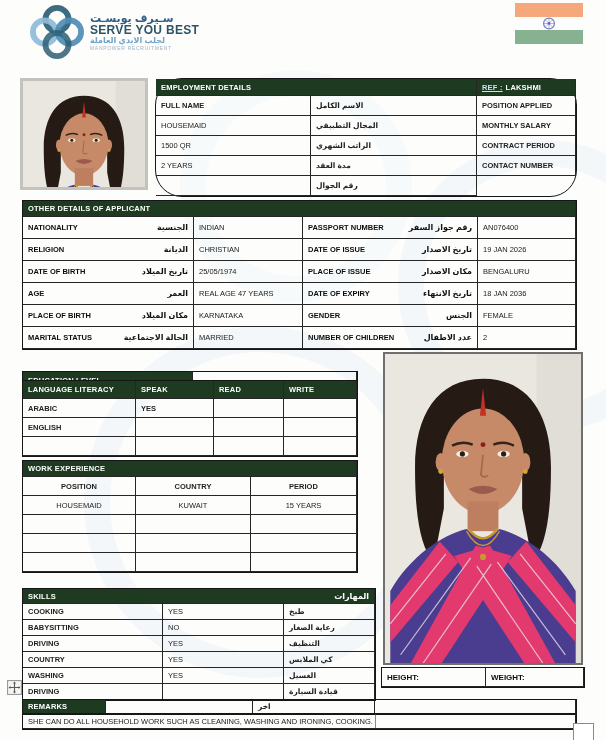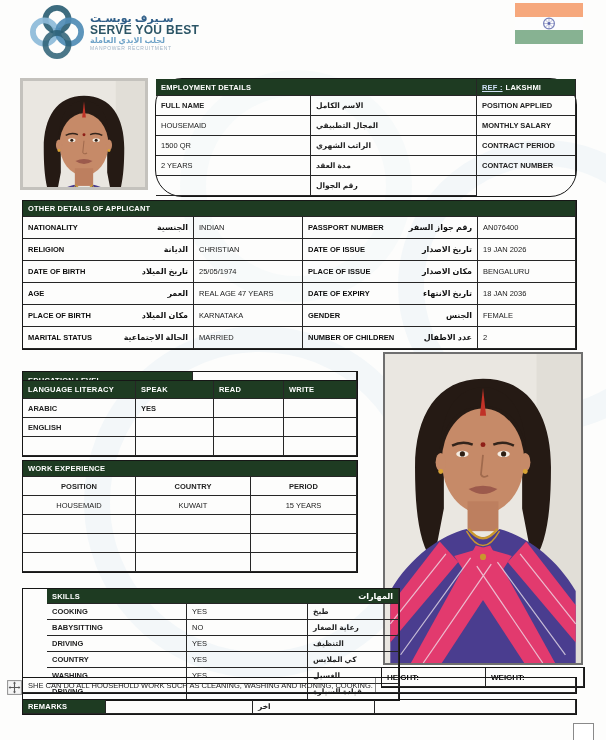"SKILLS" #skillsTable { padding-left: 24px -> none }
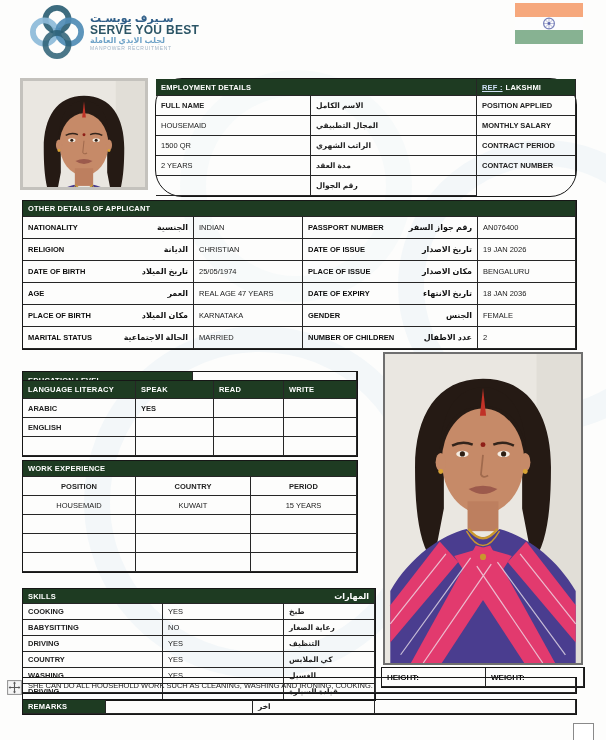"SHE CAN DO ALL HOUSEHOLD" #noteRow { top: 677px -> 713px }
